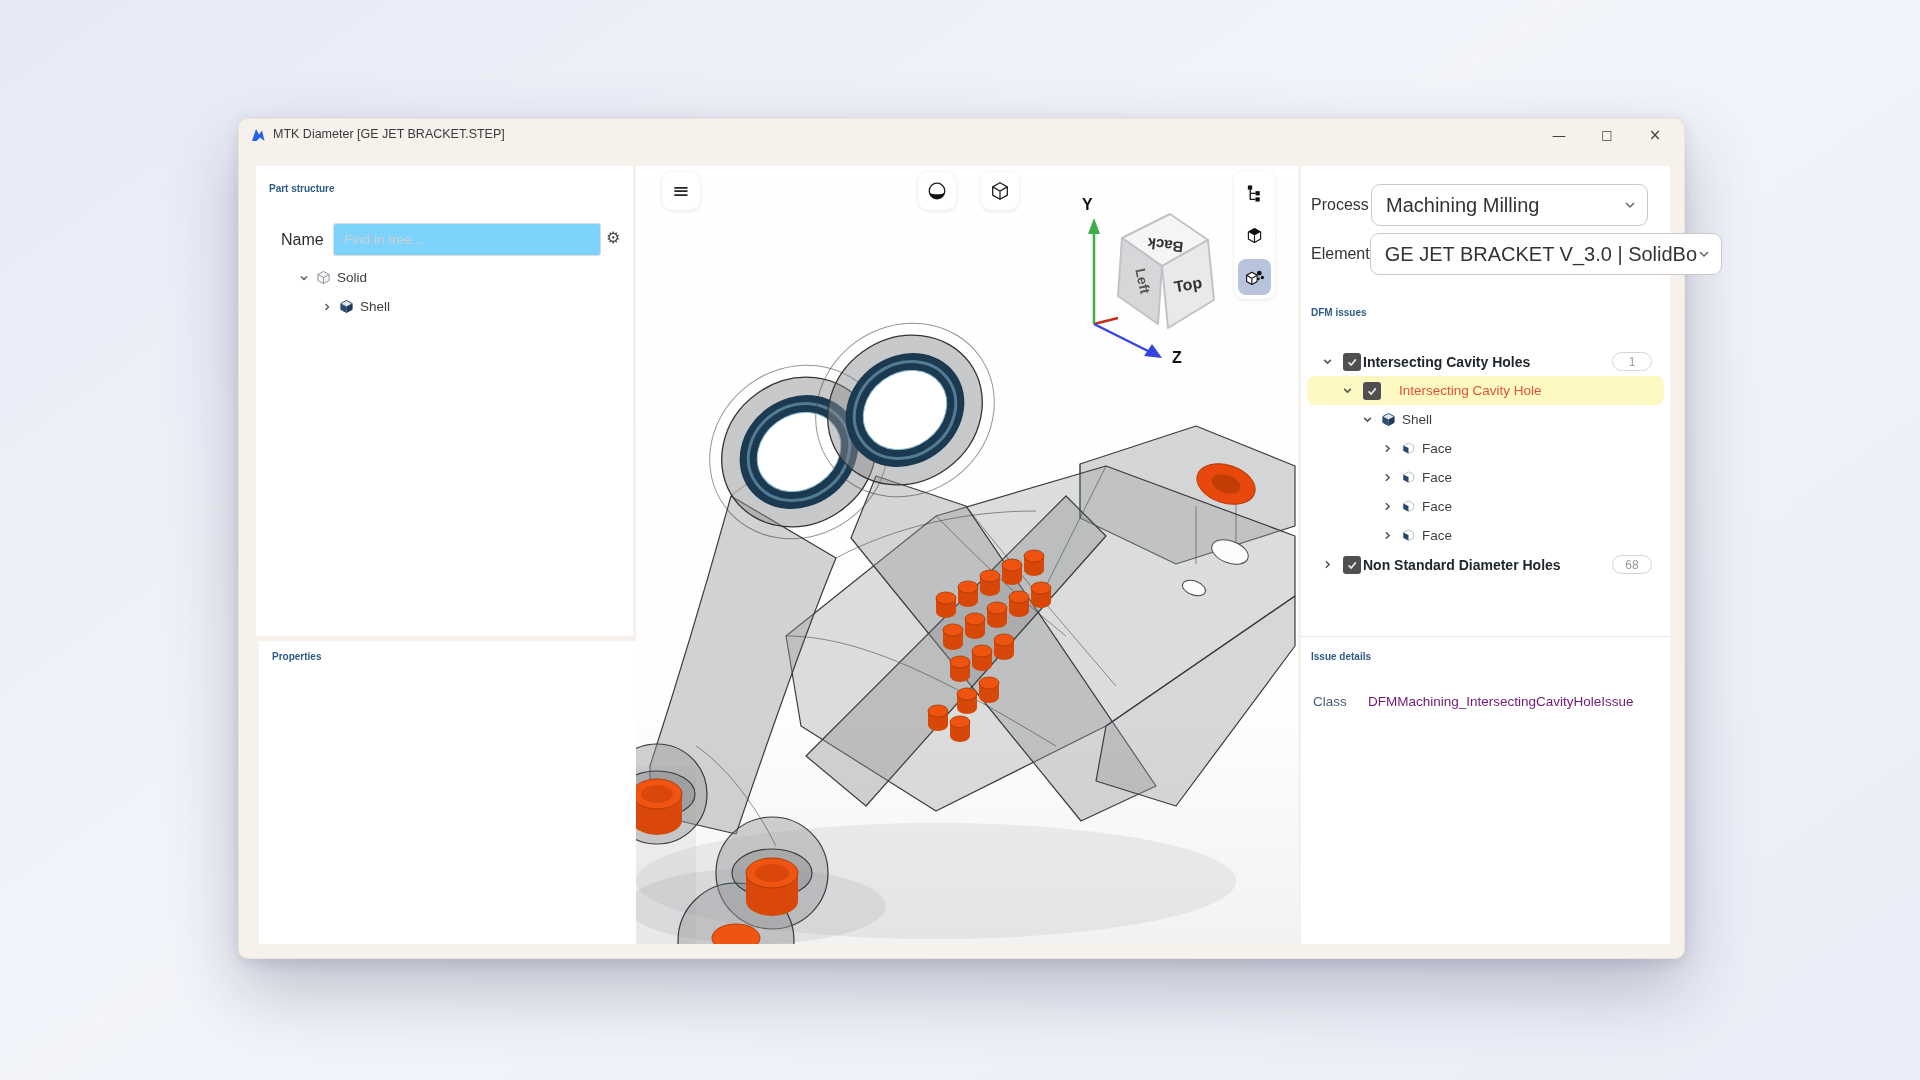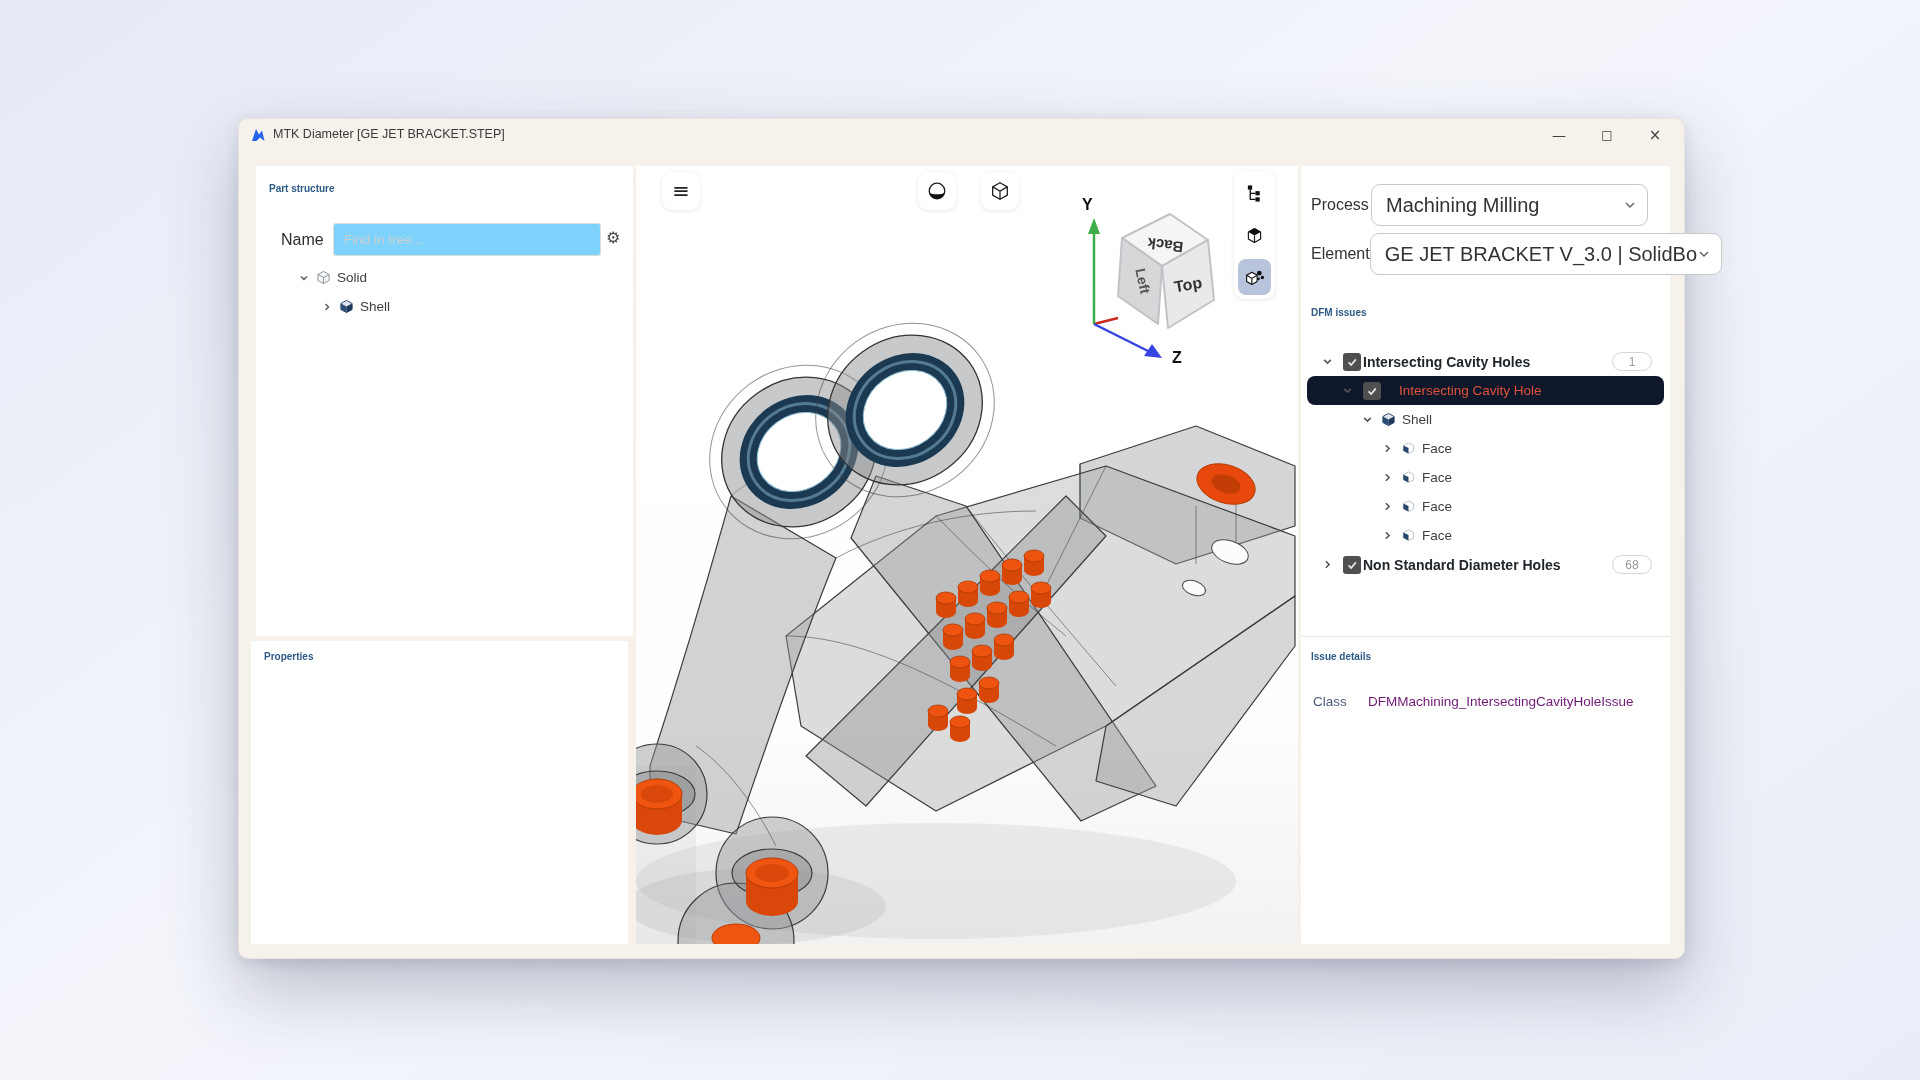"Intersecting Cavity Hole" .irow.selected { background: #0f172a -> #fef9c3 }
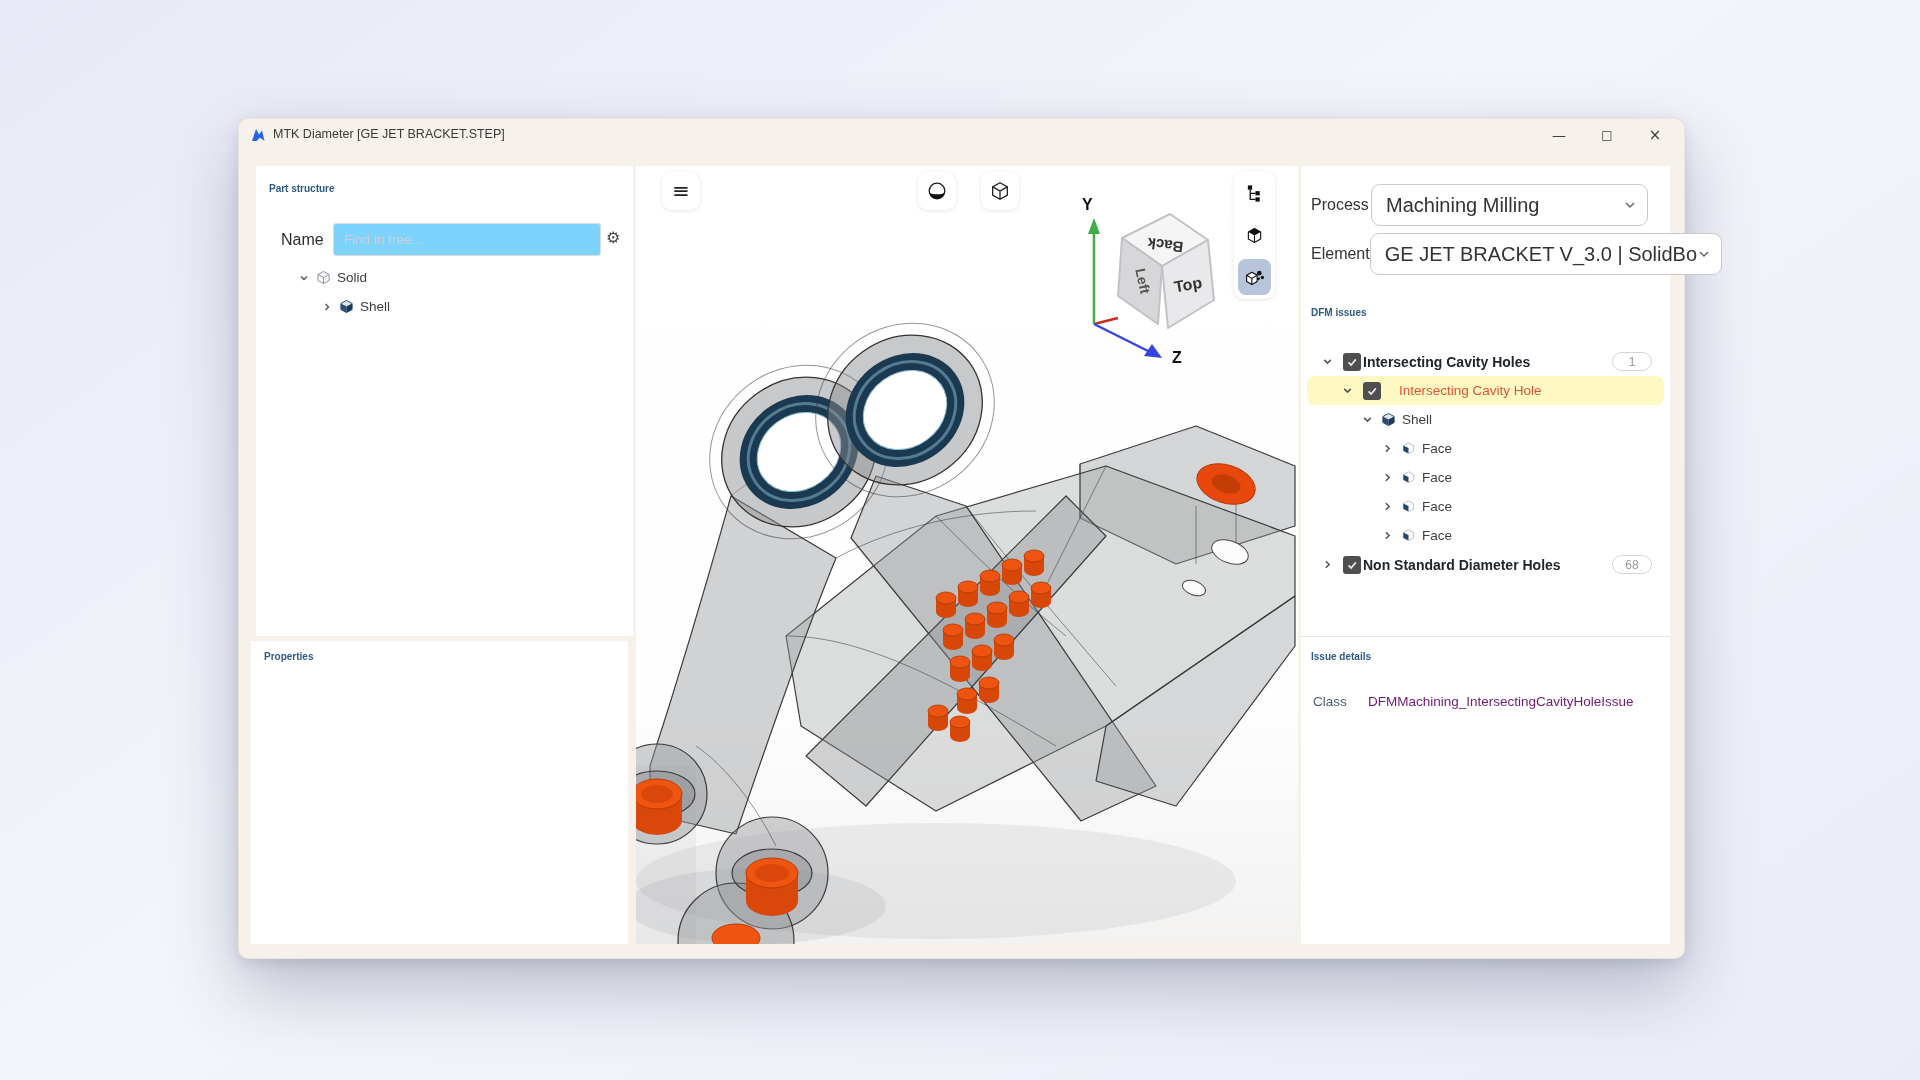"Properties" .props { left: 12px -> 20px }
